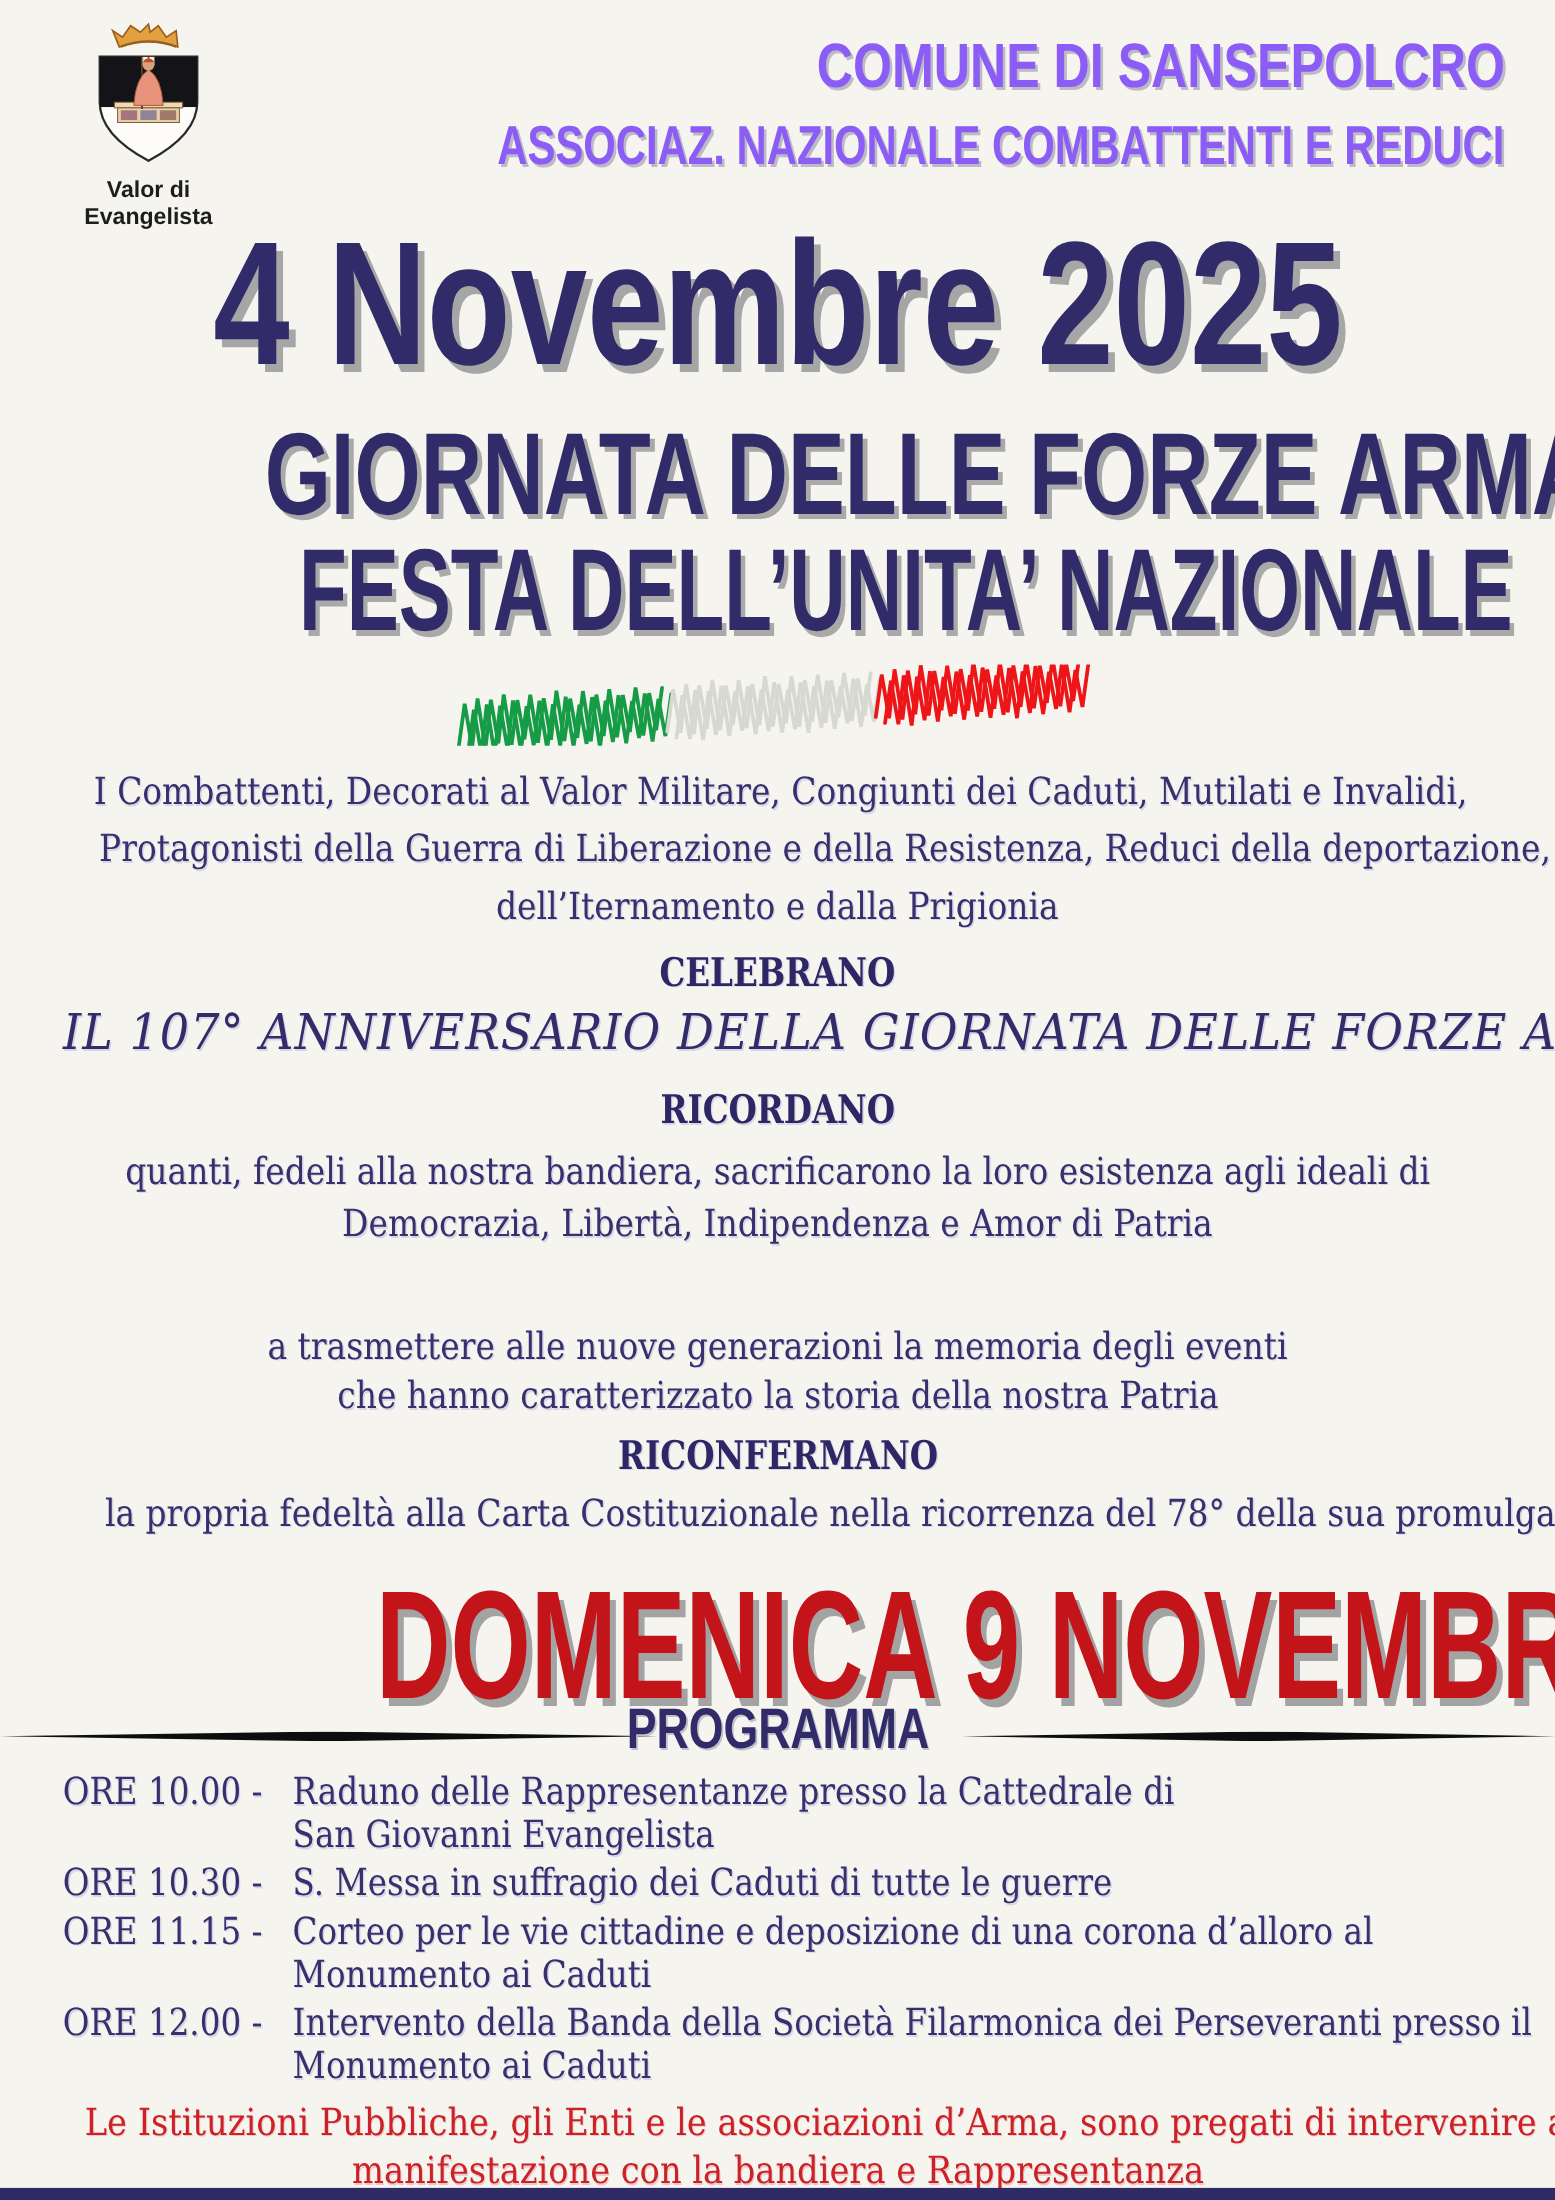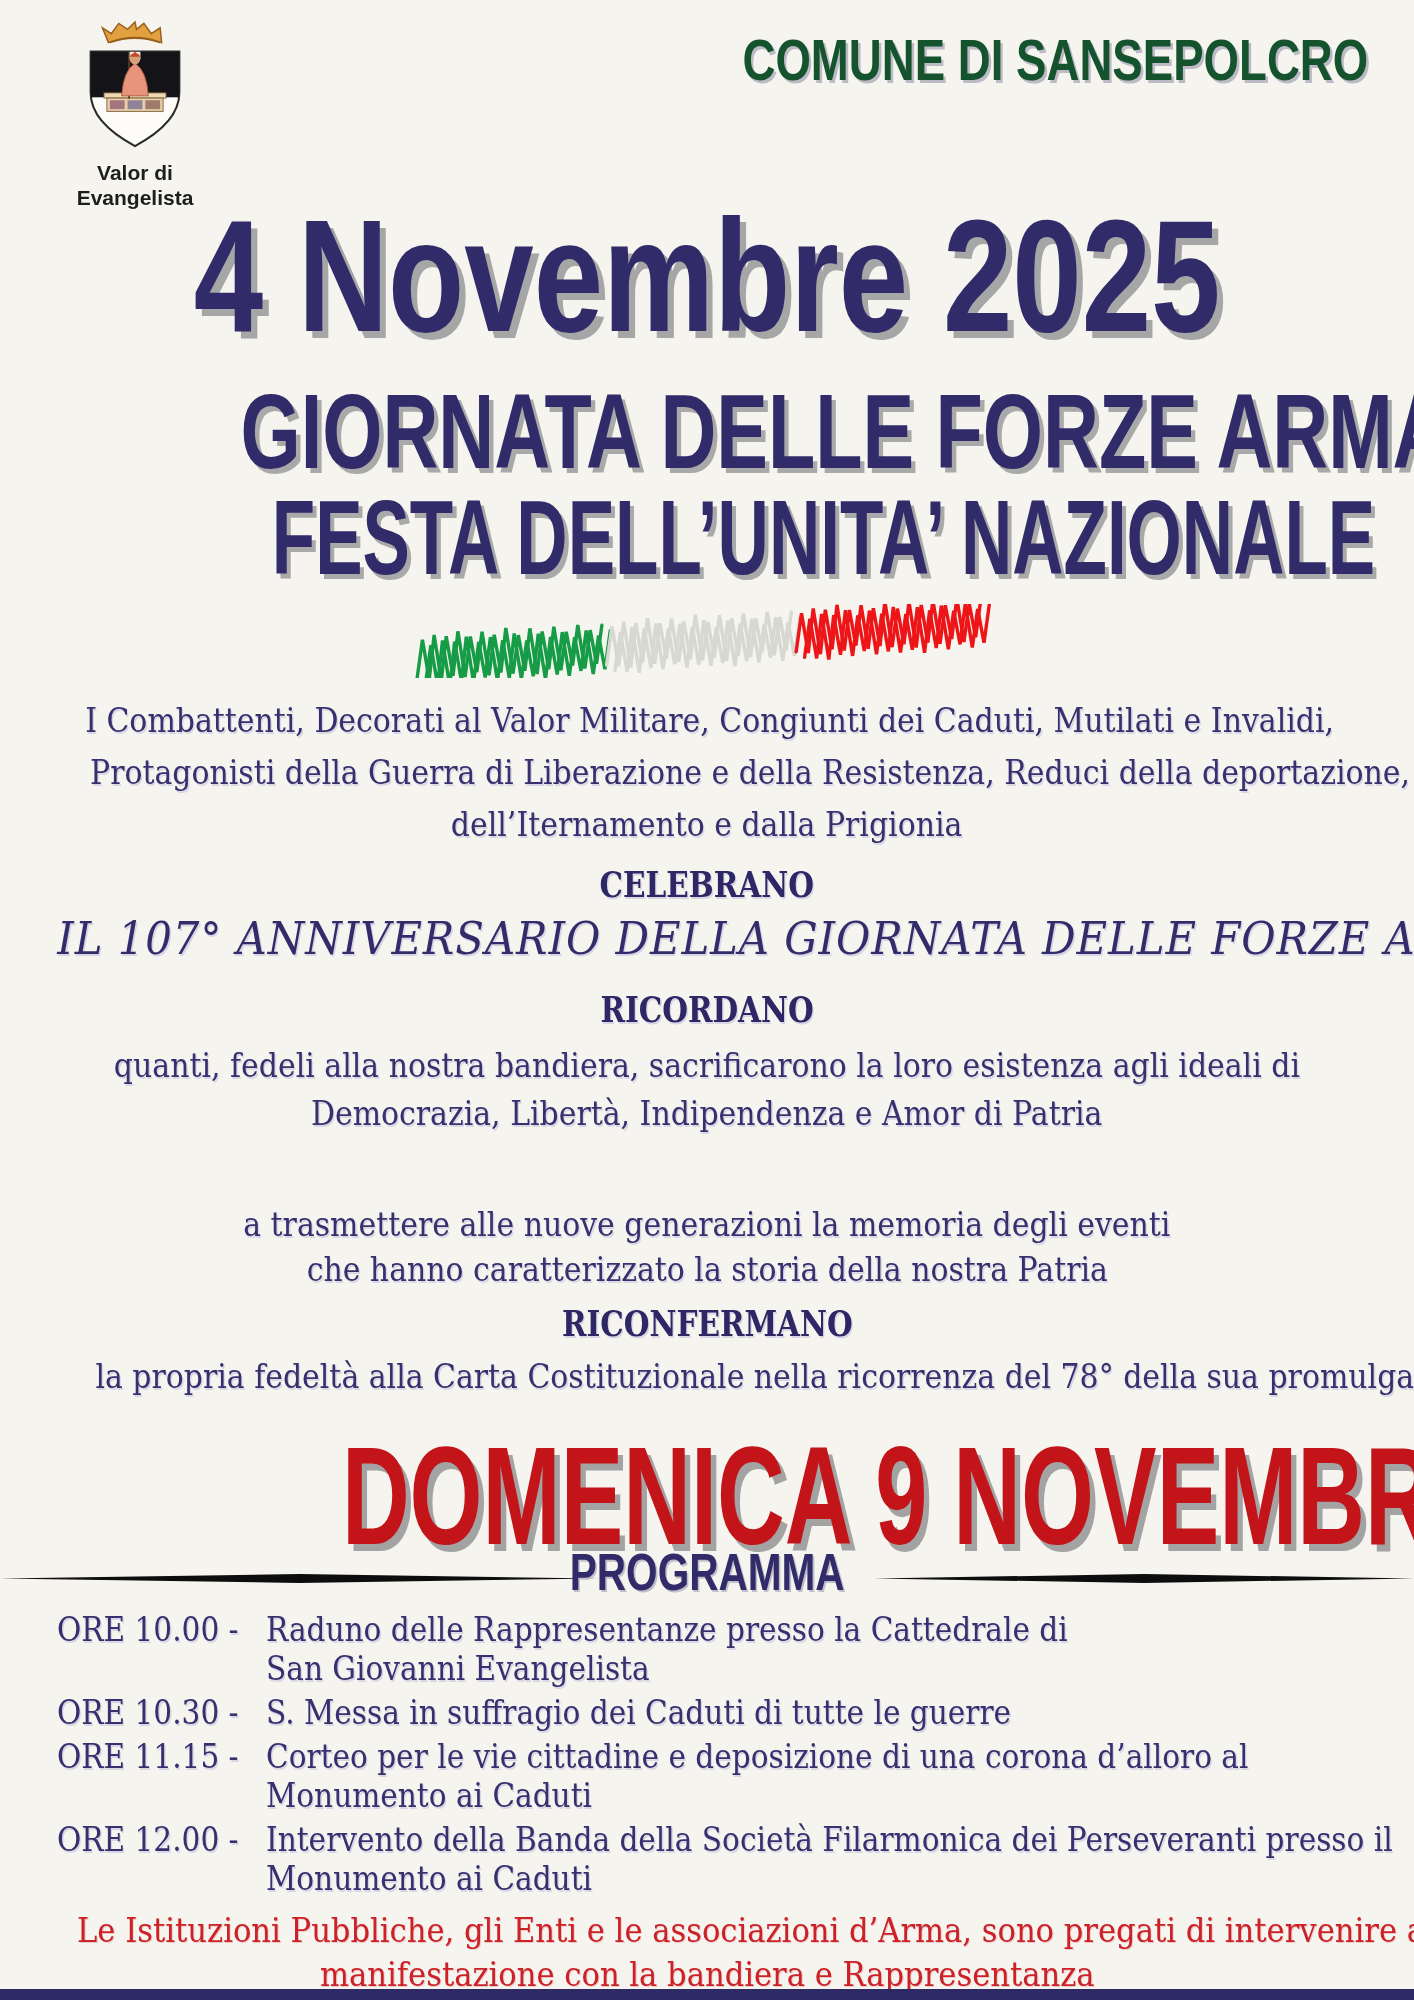"COMUNE DI SANSEPOLCRO" .org { color: #14532d -> #8b5cf6 }
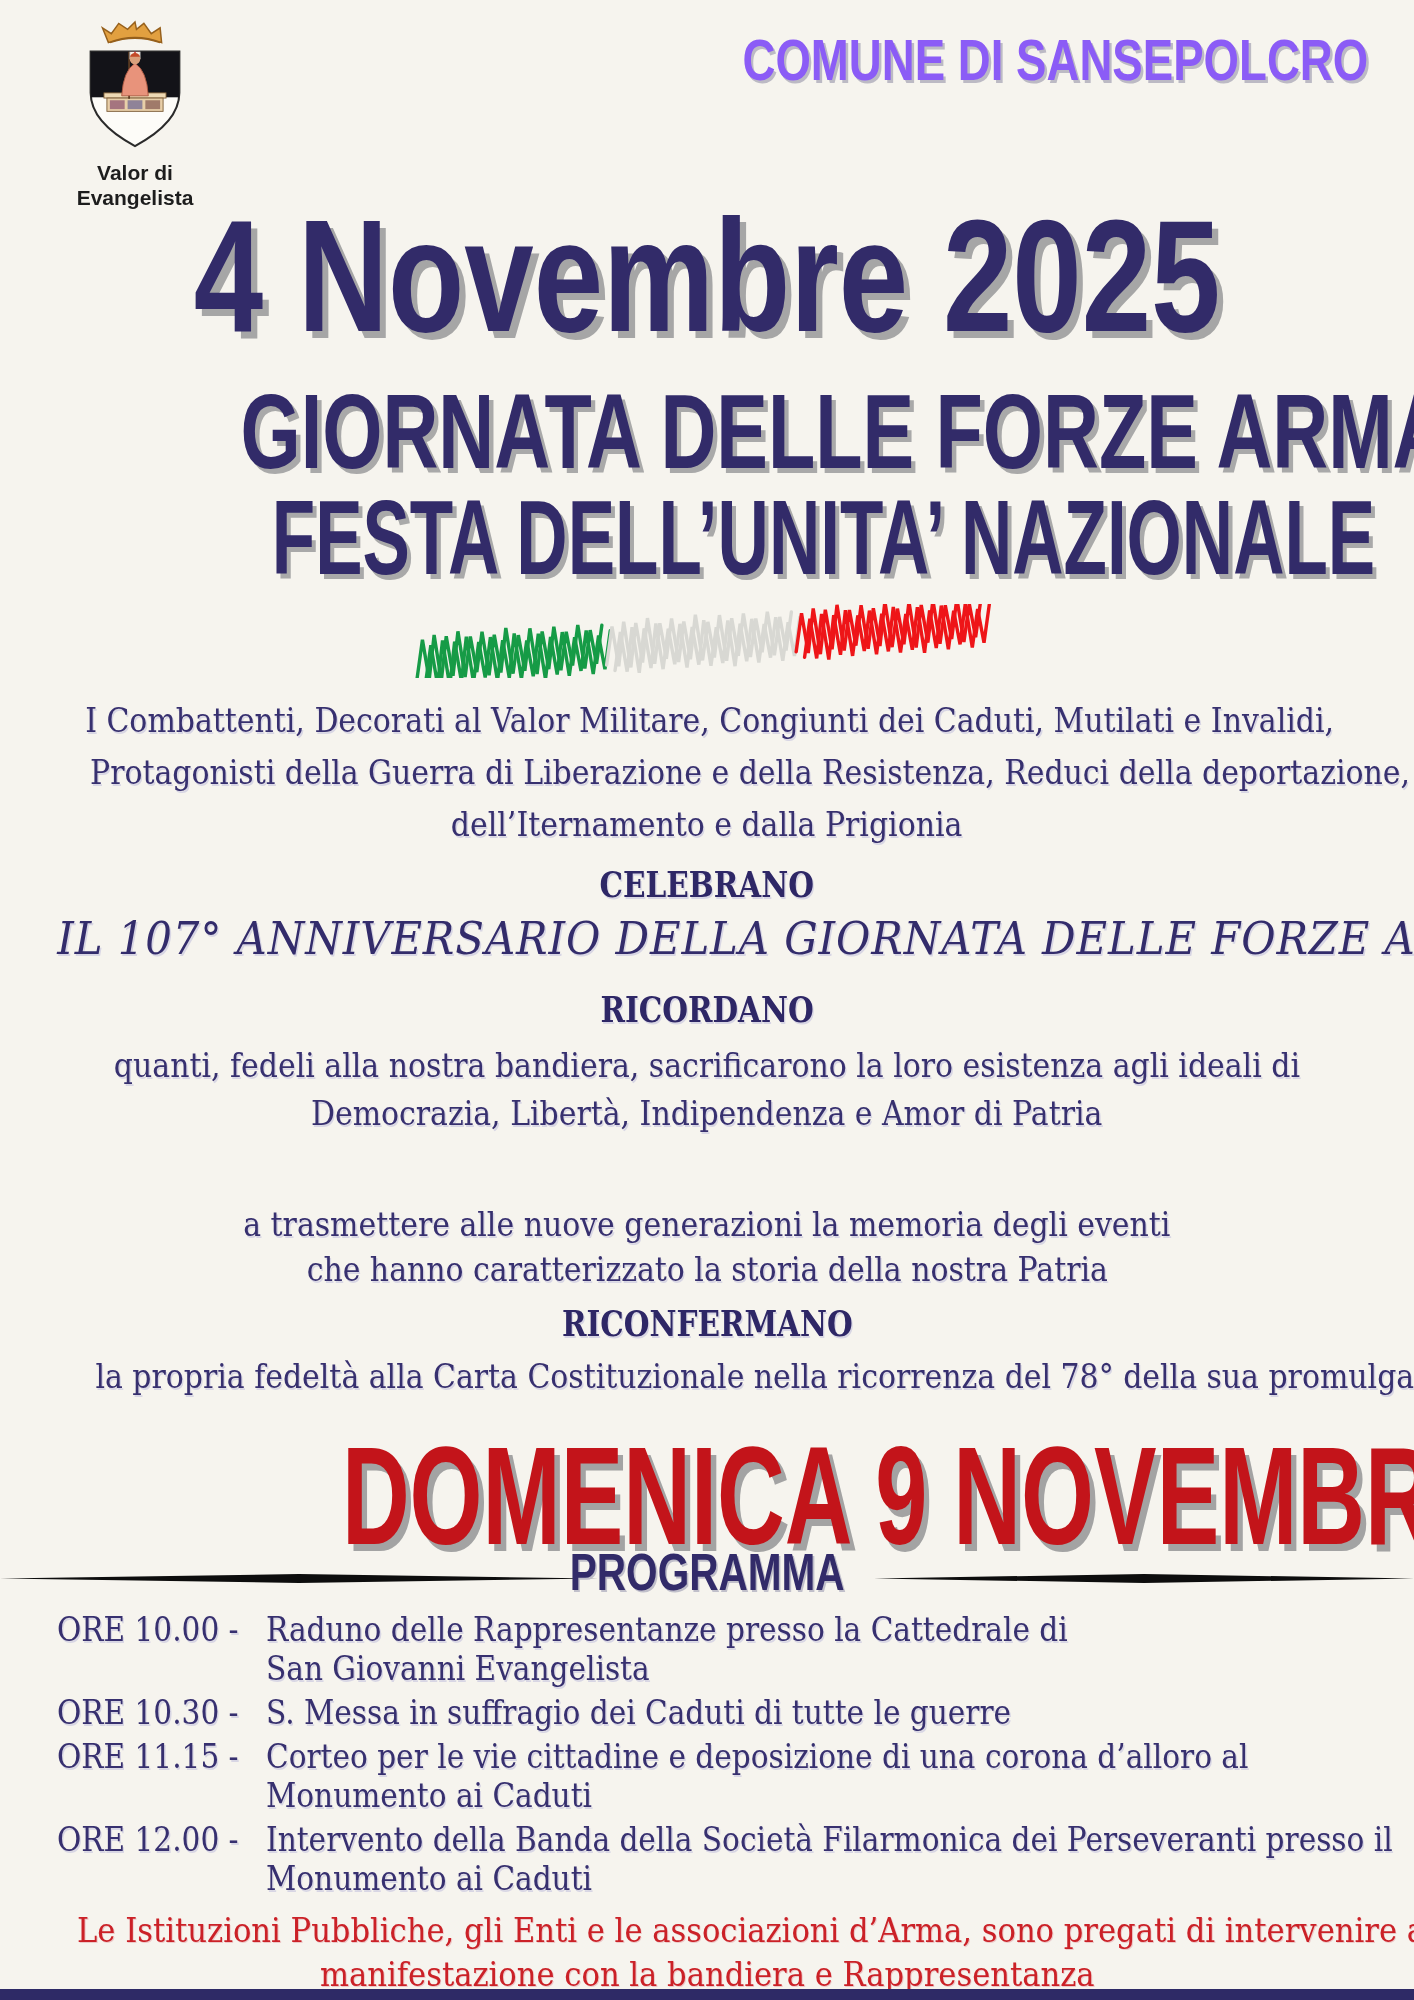"ASSOCIAZ. NAZIONALE COMBATTENTI E REDUCI" div { html: none -> <div><span>ASSOCIAZ. NAZIONALE COMBATTENTI E REDUCI</span></div> }
